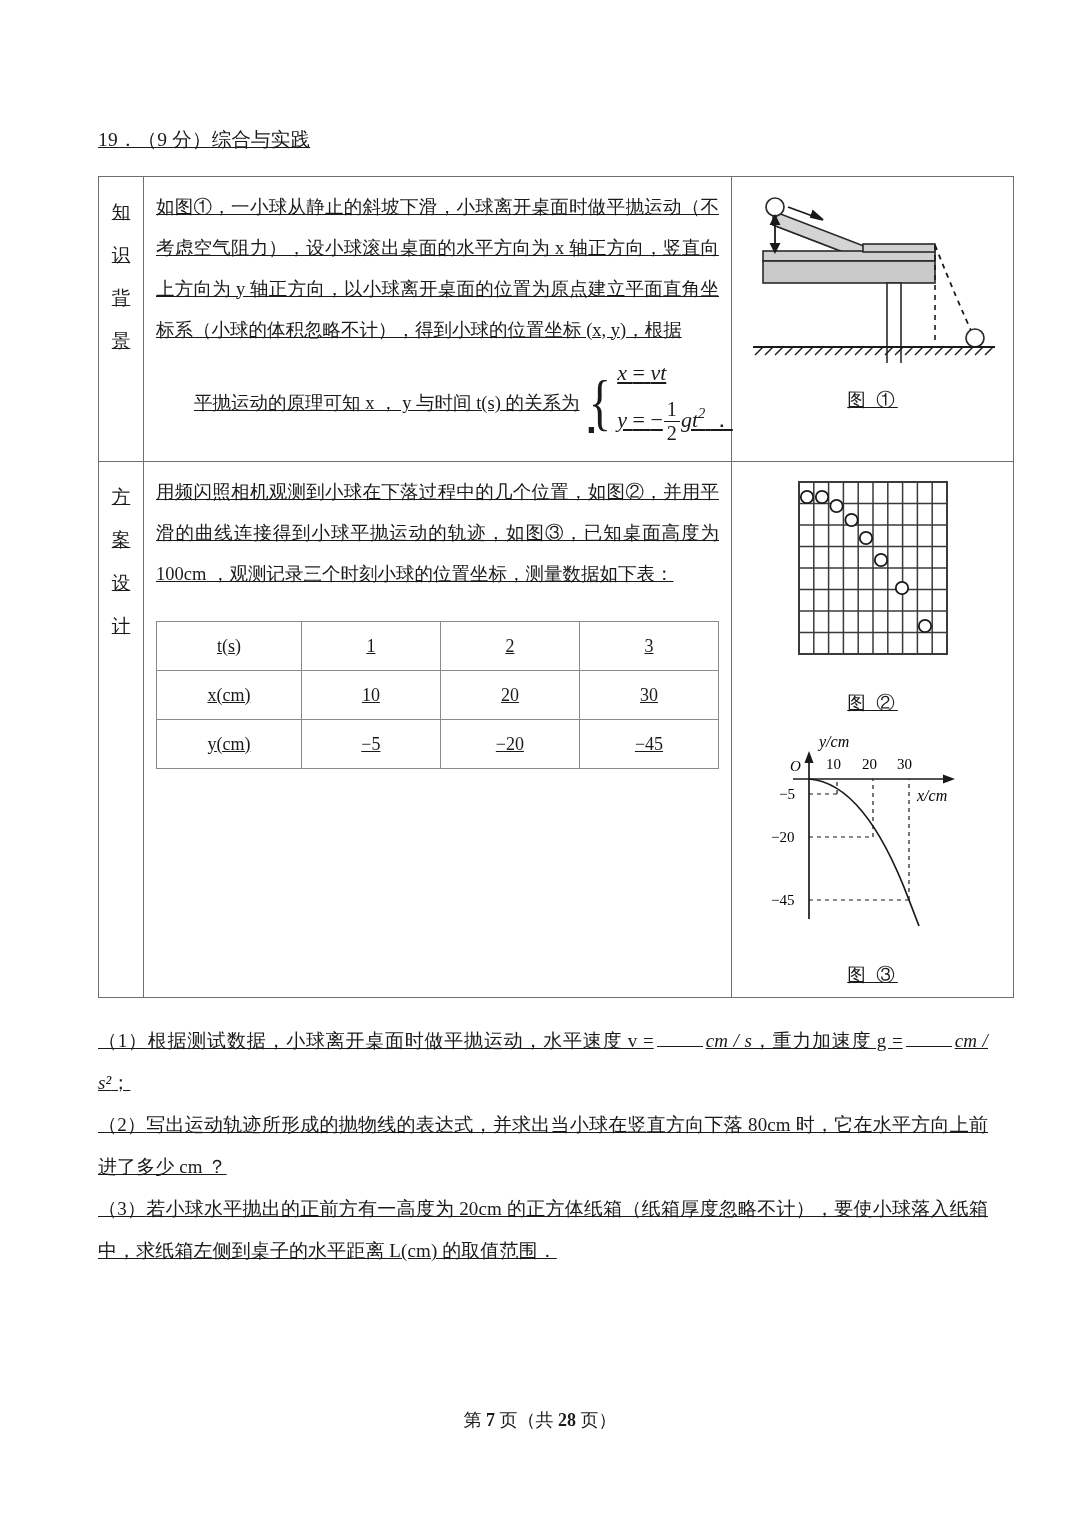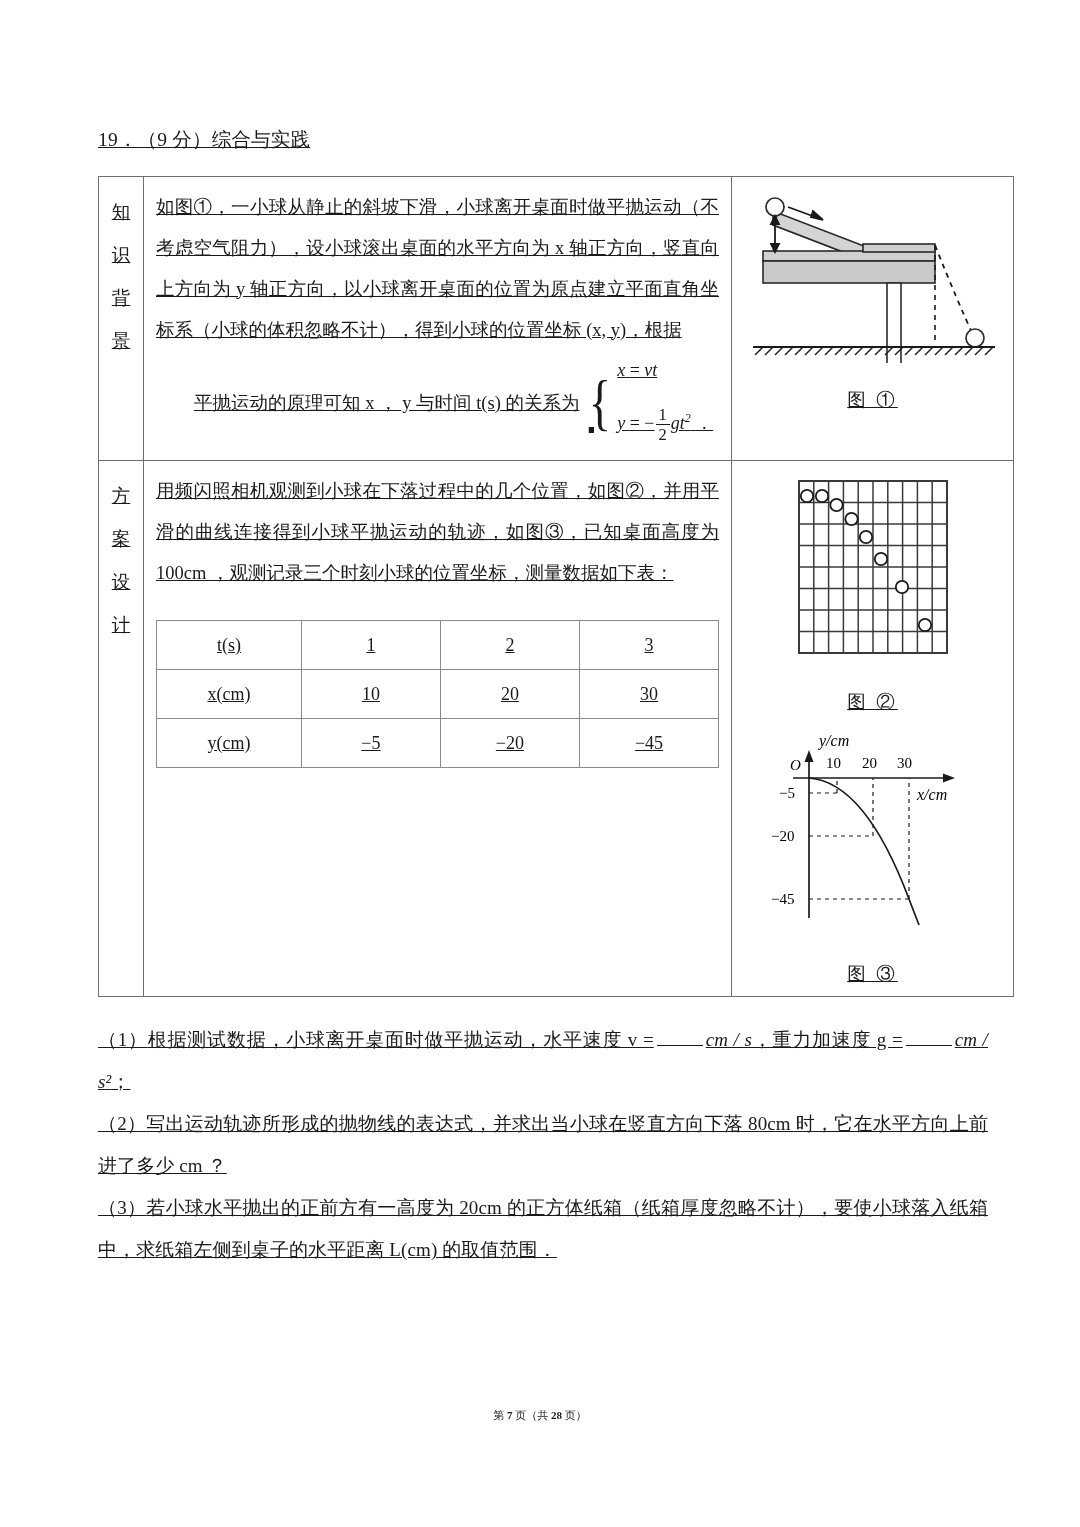"x = vt" .sys-eqs { font-size: 18px -> 22px; gap: 25px -> 13px }
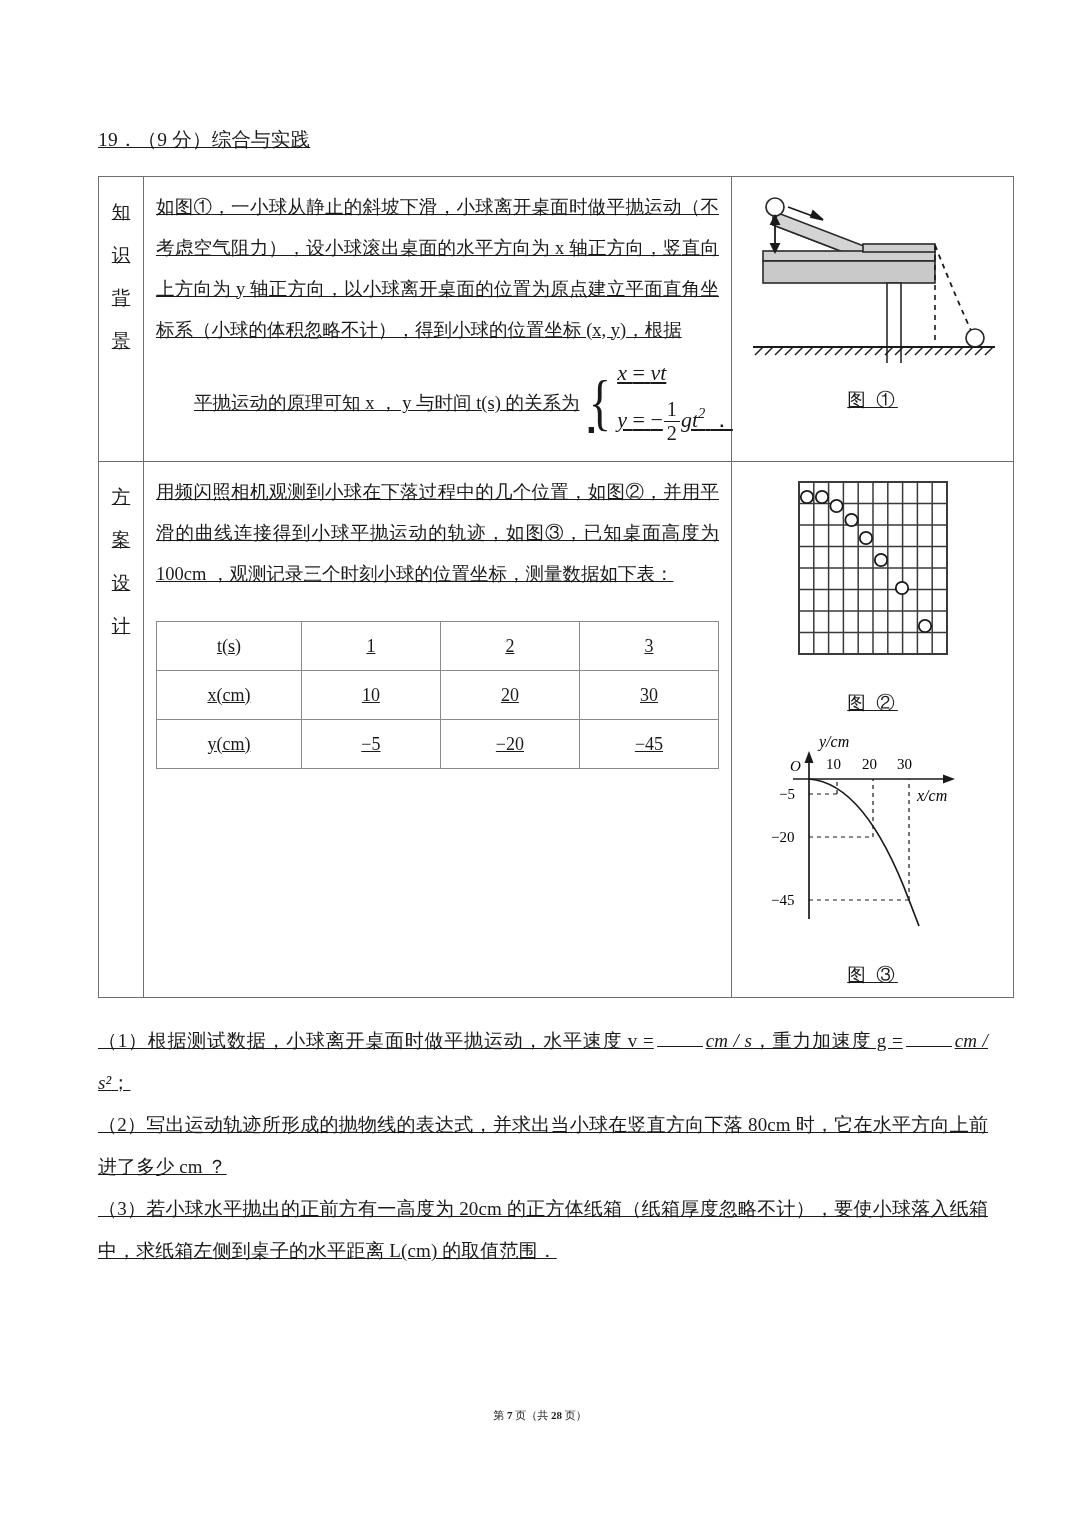"第 7 页（共 28 页）" .footer { font-size: 11px -> 18px }
